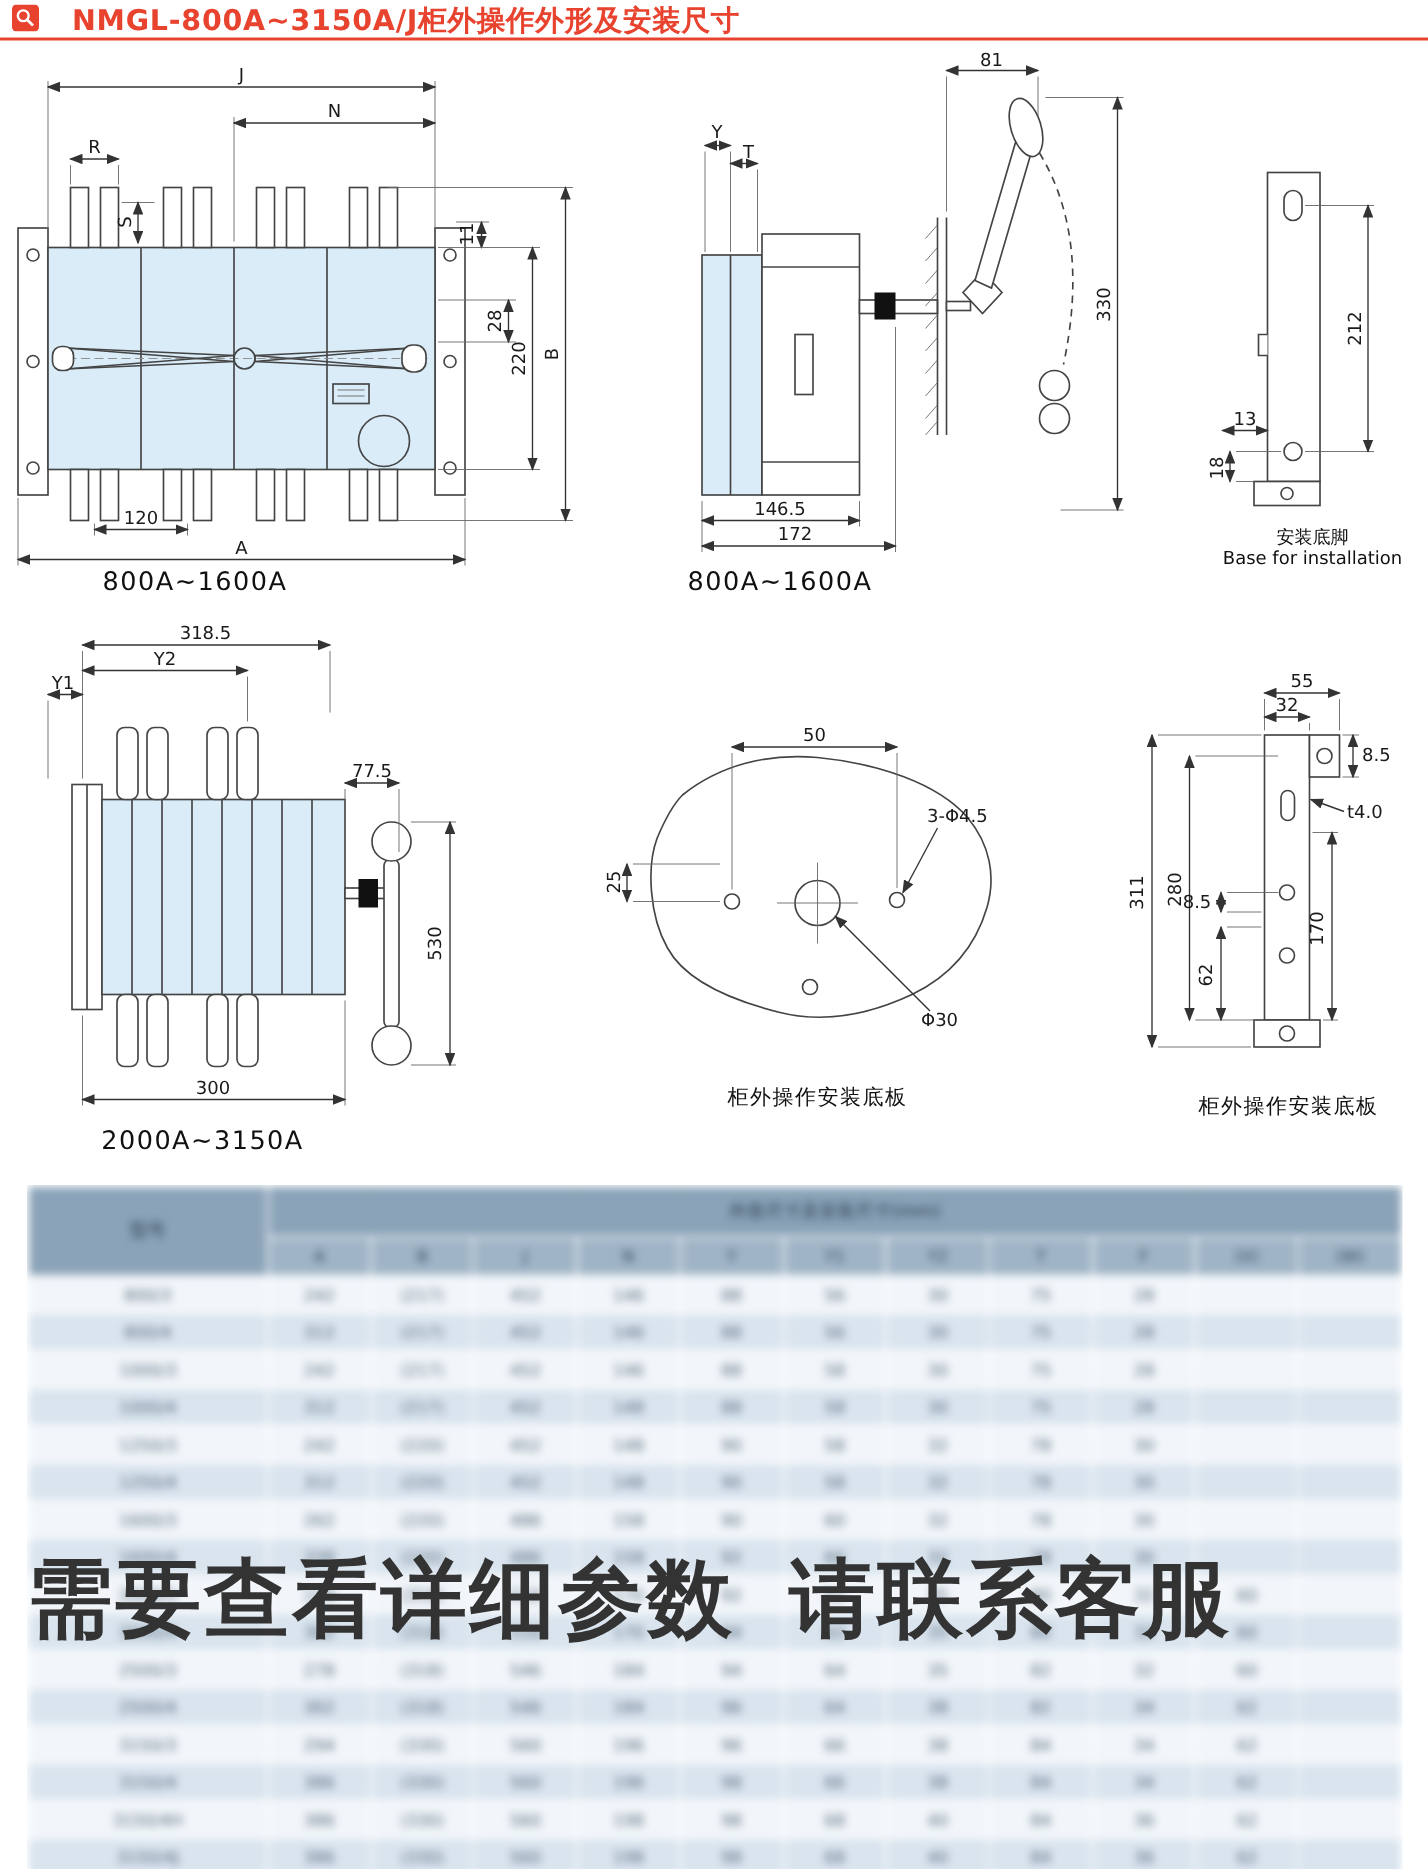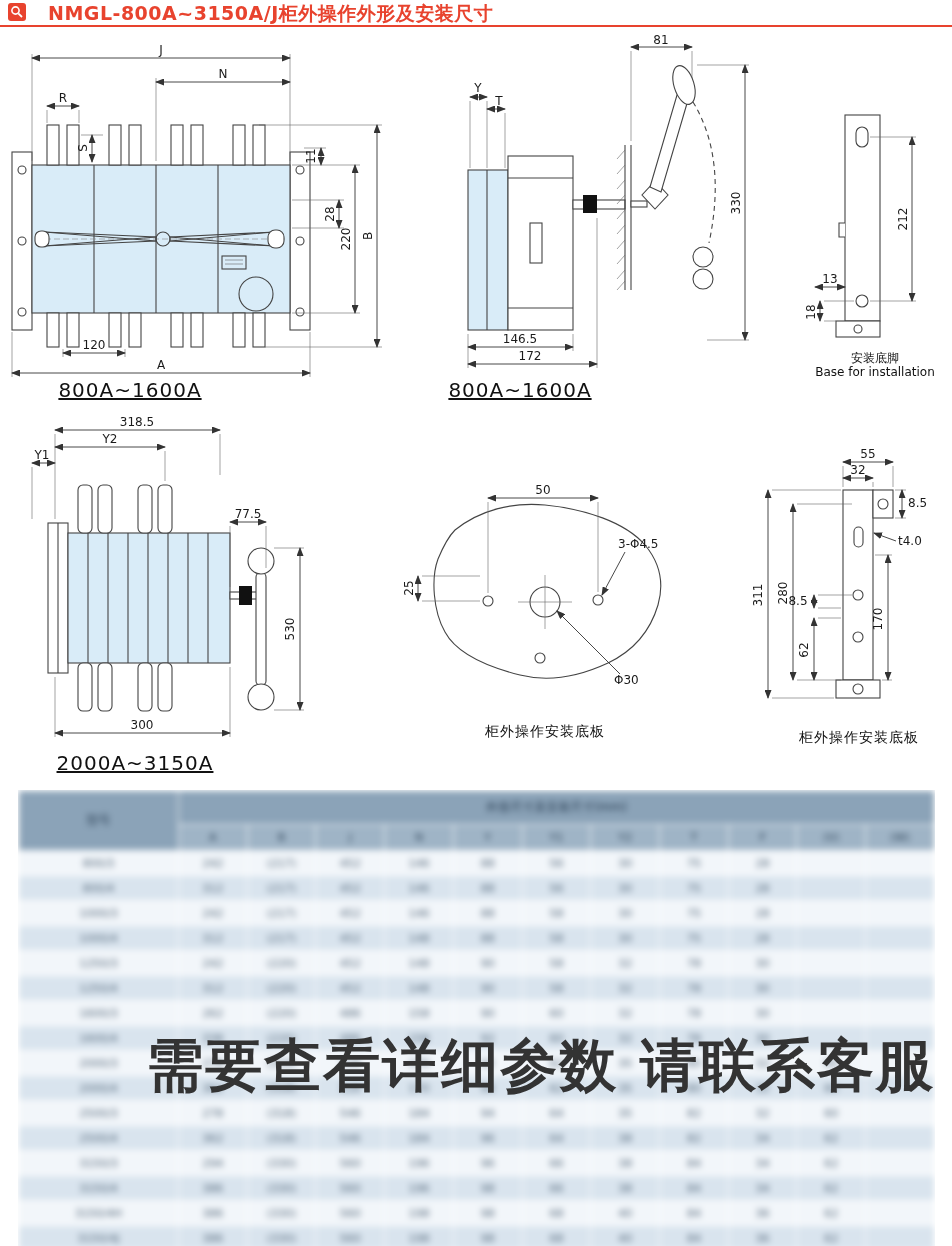"800A~1600A" .big { font-size: 20px -> 17px; text-decoration: underline -> none }
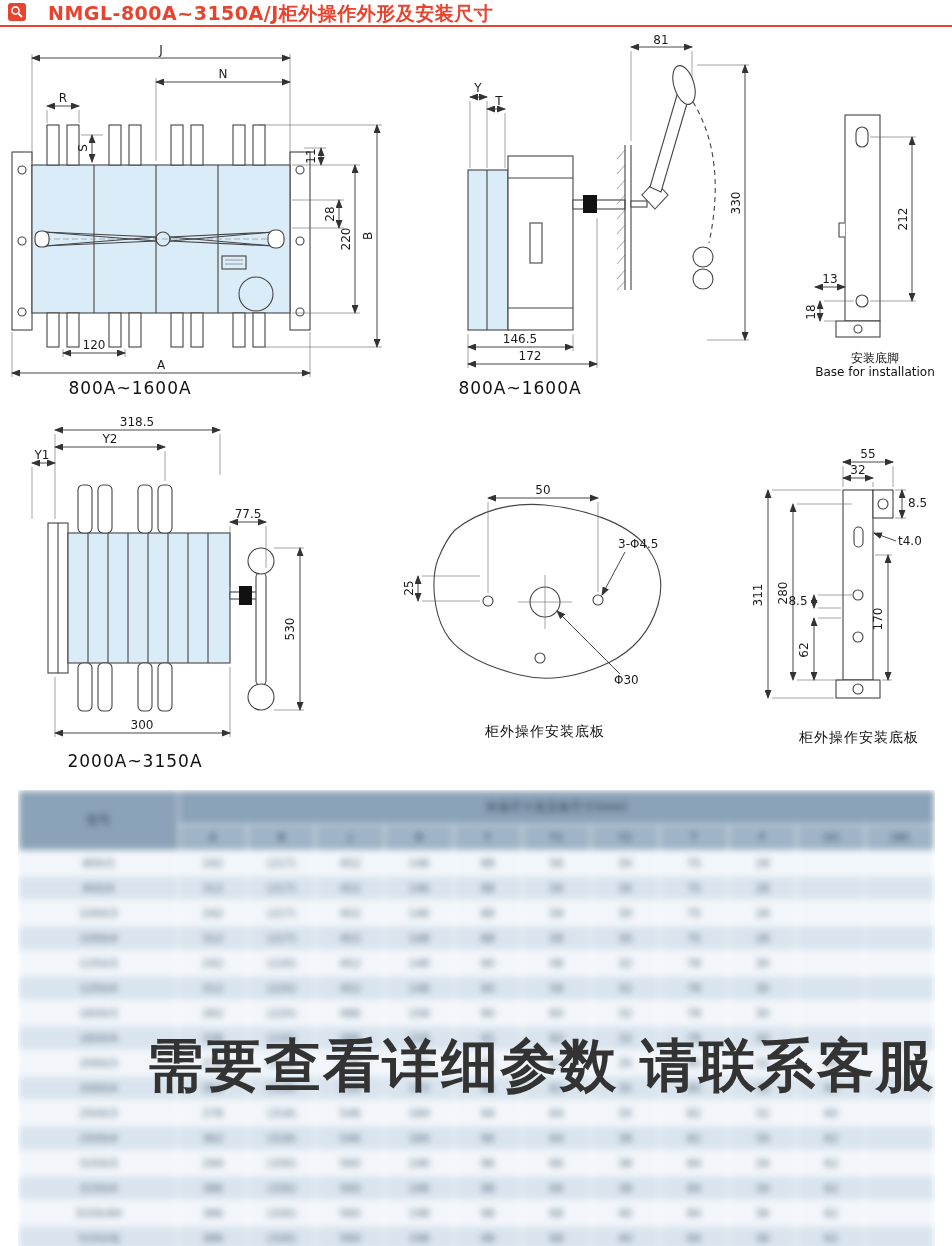"需要查看详细参数 请联系客服" .overlay { font-family: none -> Liberation Mono, monospace; text-align: right -> left }
